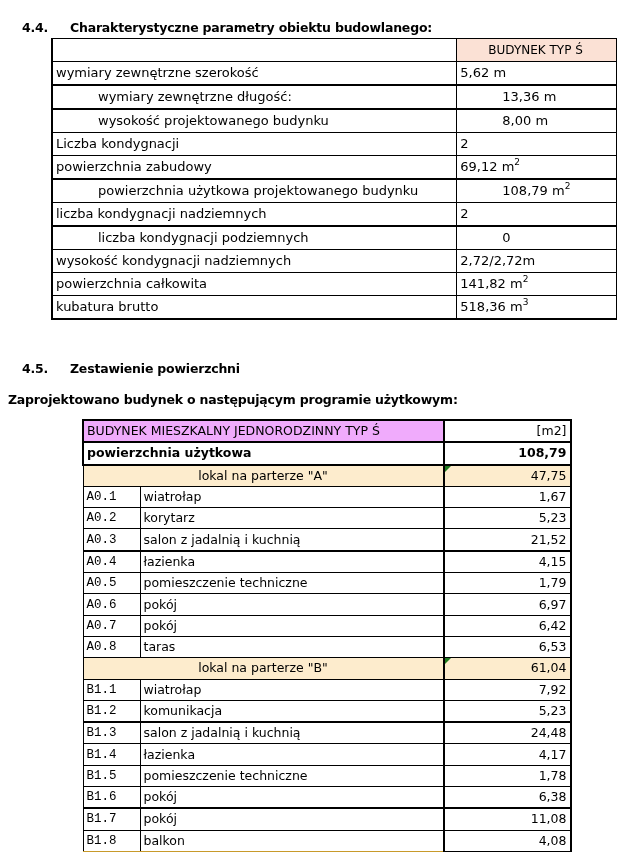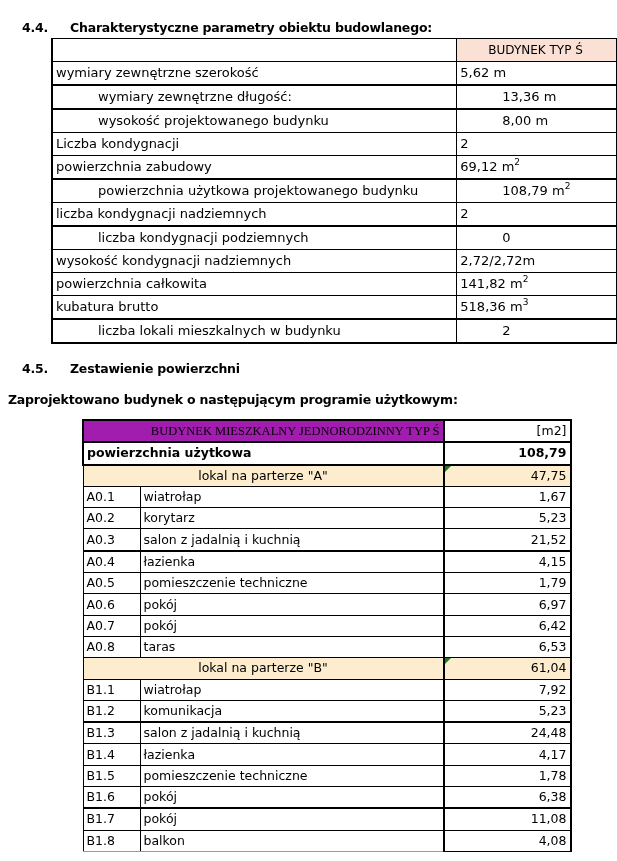"liczba lokali mieszkalnych w budynku" tr.thick { html: <tr> <td>liczba lokali mieszkalnych w budynku</td> <td><span>2</span></td> </tr> -> none }
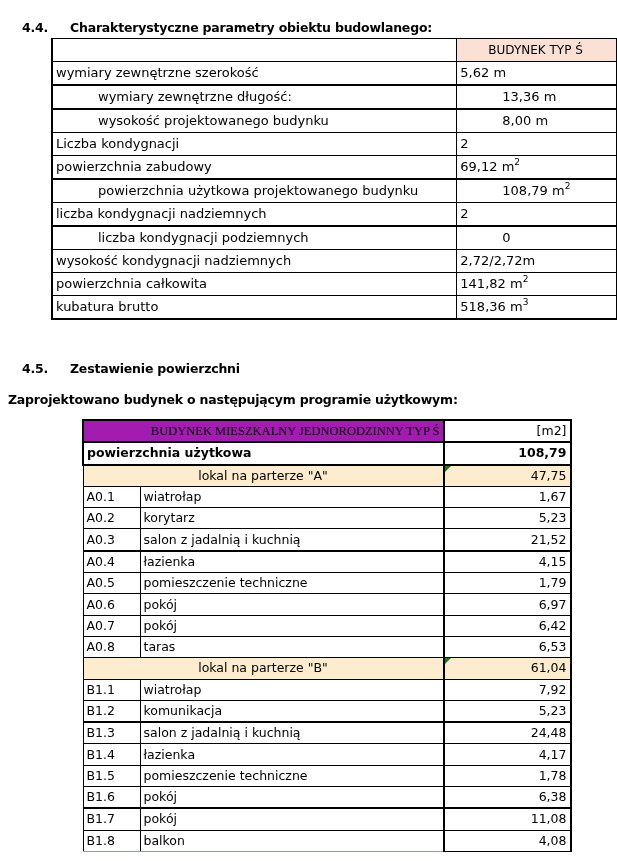"BUDYNEK MIESZKALNY JEDNORODZINNY TYP Ś" #t2 tr.title td.t { background: #a21caf -> #f0abfc; font-family: Liberation Serif, serif -> none; text-align: right -> left }
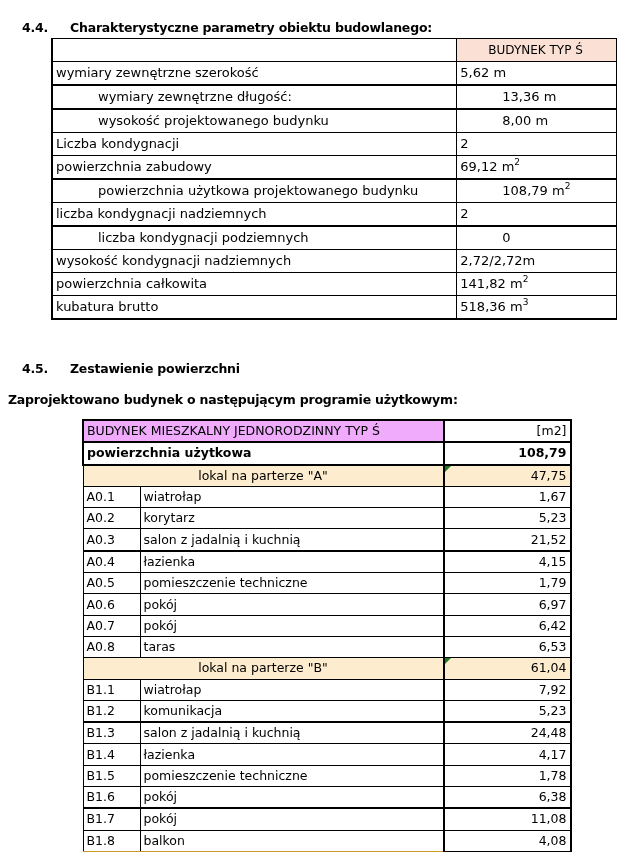"A0.1" #t2 td.code { font-family: none -> Liberation Mono, monospace }
